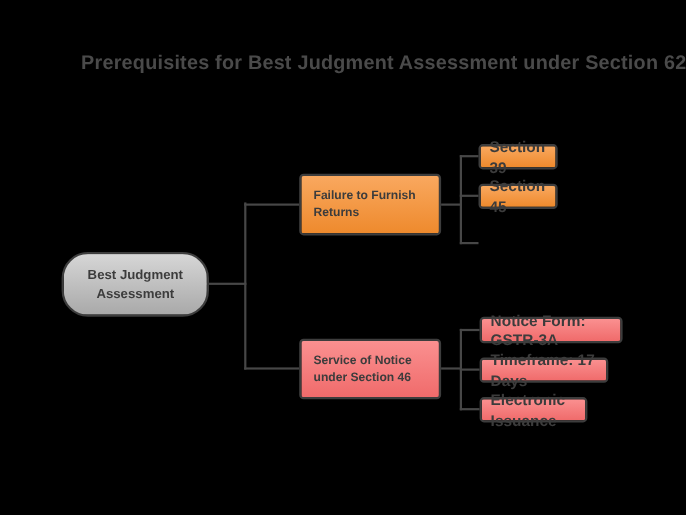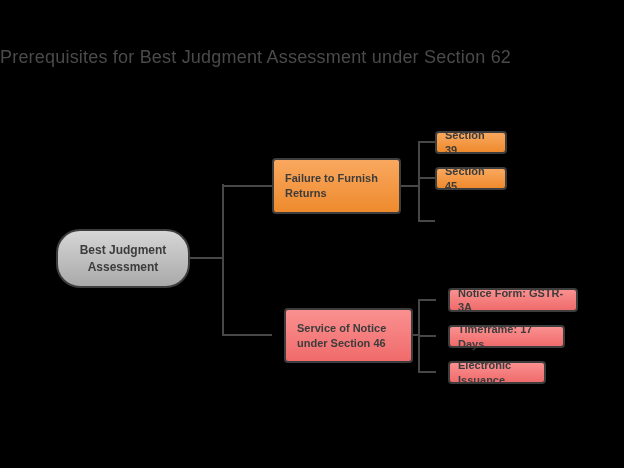"Prerequisites for Best Judgment" .title { font-weight: normal -> bold; text-align: left -> right }
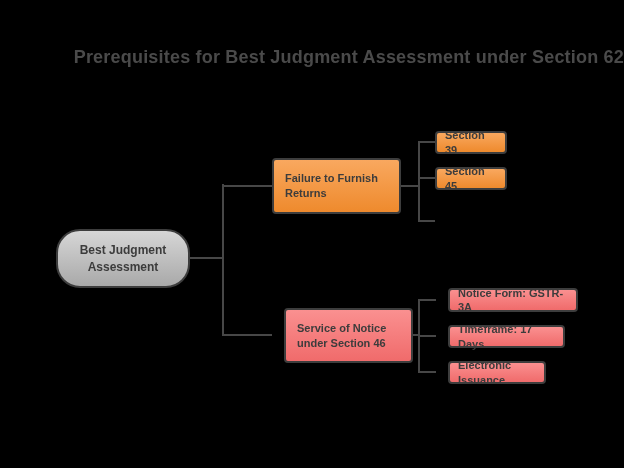"Section 39" .node.leaf { font-size: 11px -> 14px }
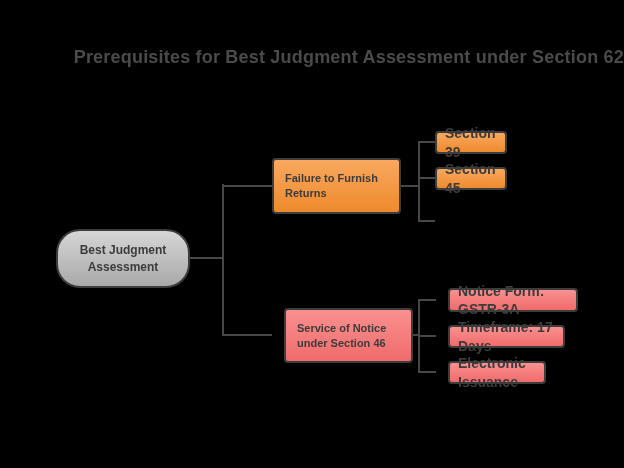"Notice Form: GSTR-3A" .node.red { margin-left: 12px -> none }
